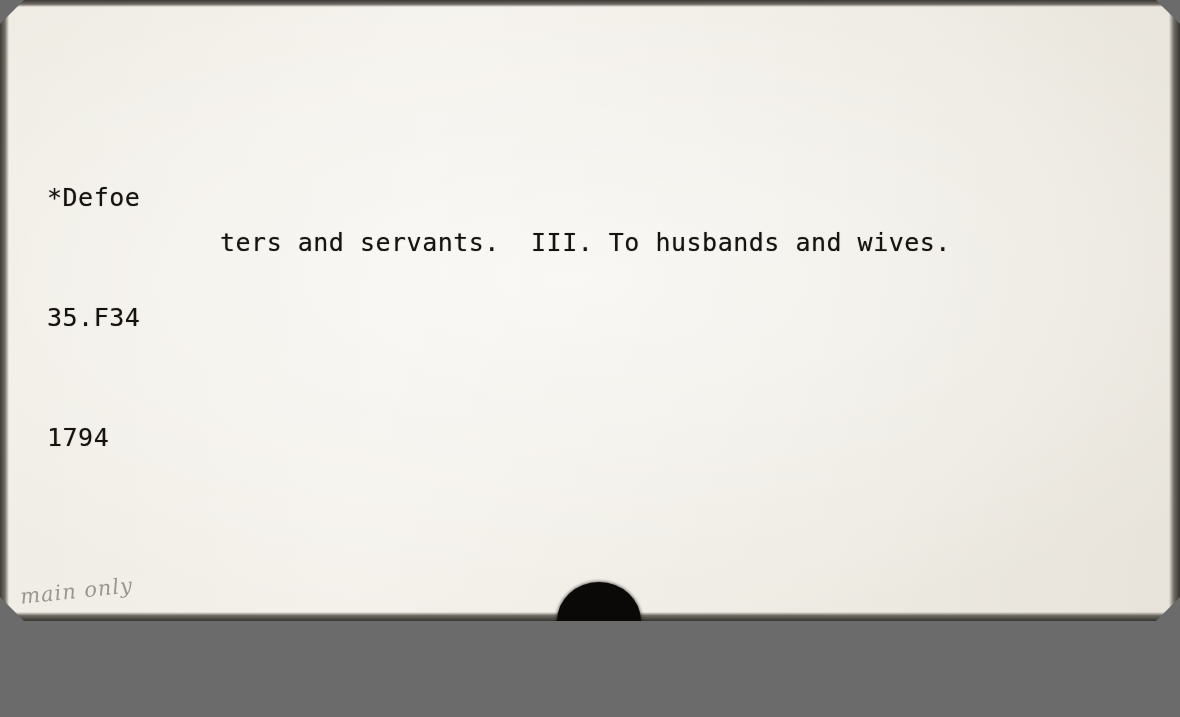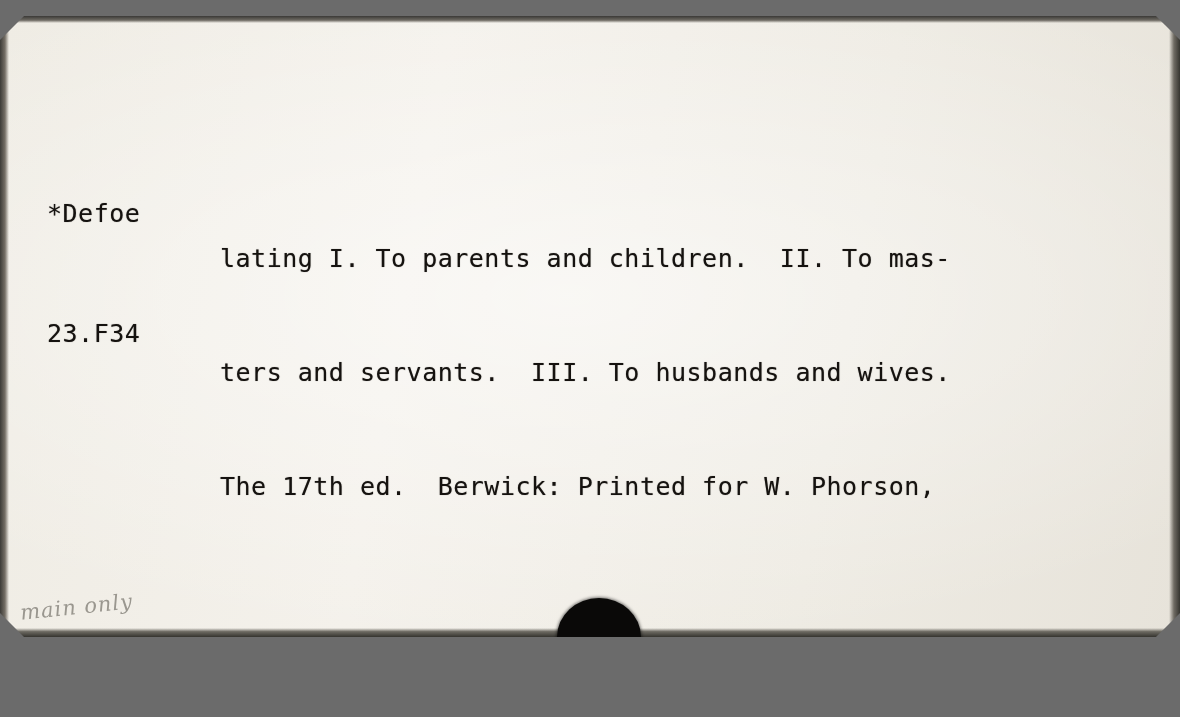"*Defoe" #card { margin-top: 16px -> none }
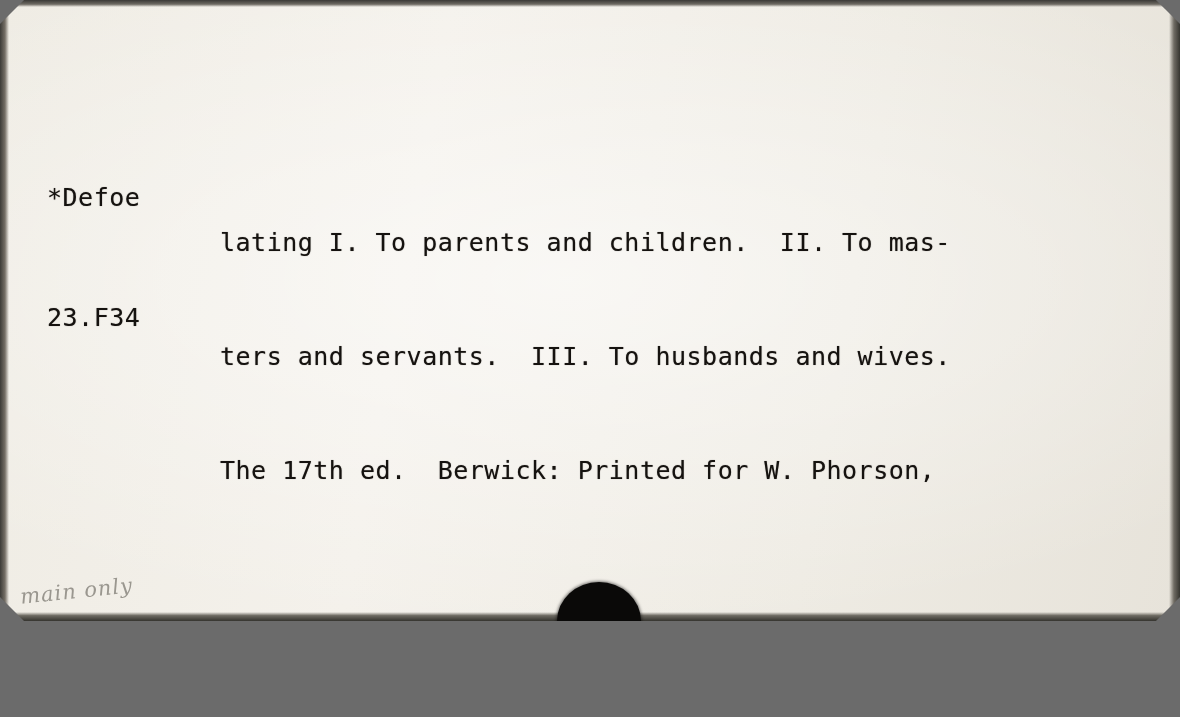"lating I. To parents and" span.ln { html: <span>lating I. To parents and children. II. To mas-</span> -> none }
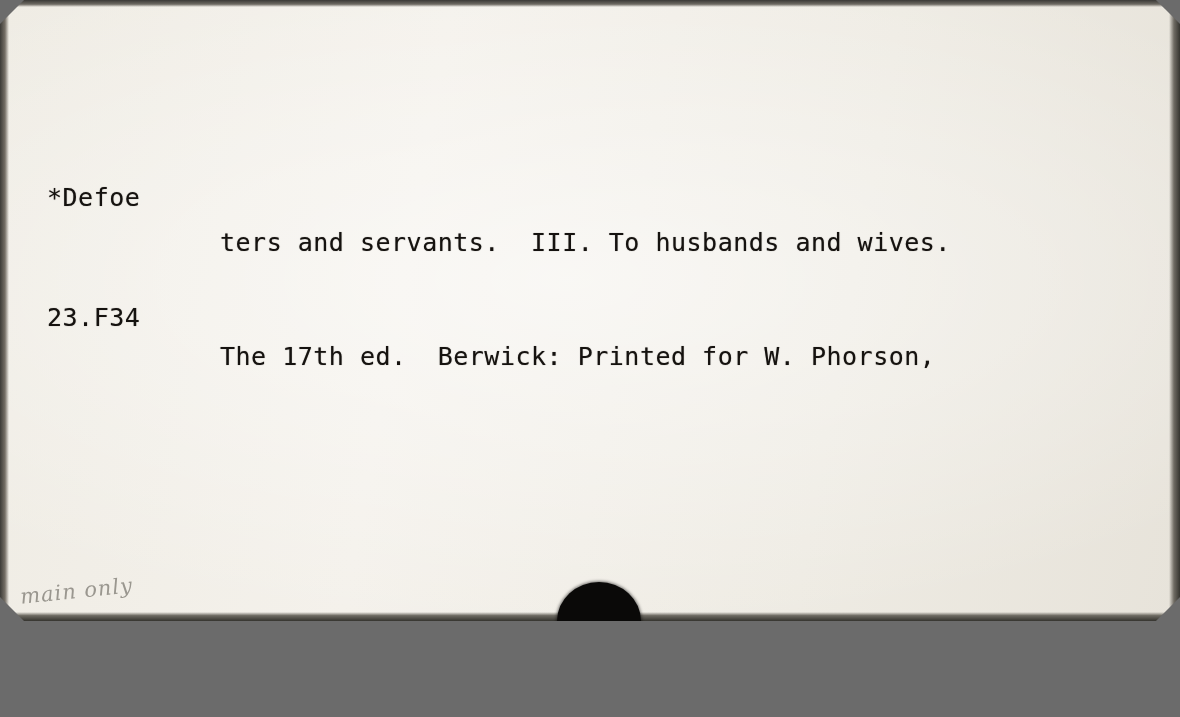"23.F34" div { text: 23.F34 -> 35.F34 }
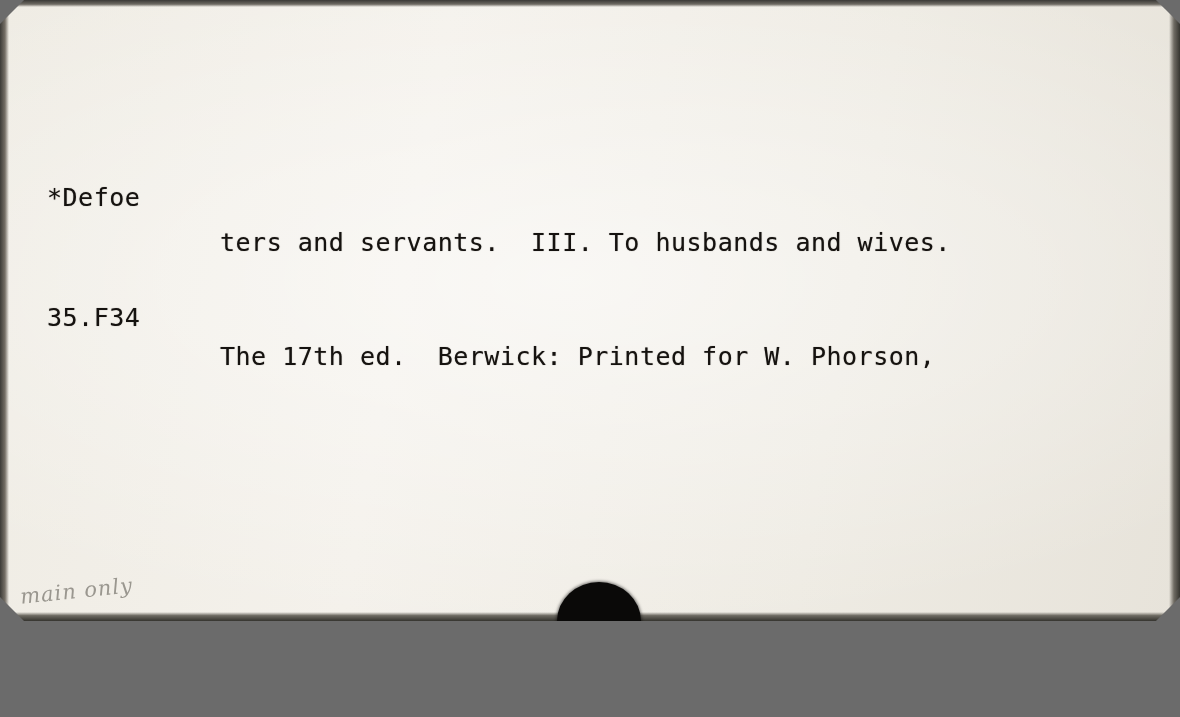"The 17th ed. Berwick: Printed" span.ln { html: <span>The 17th ed. Berwick: Printed for W. Phorson,</span> -> none }
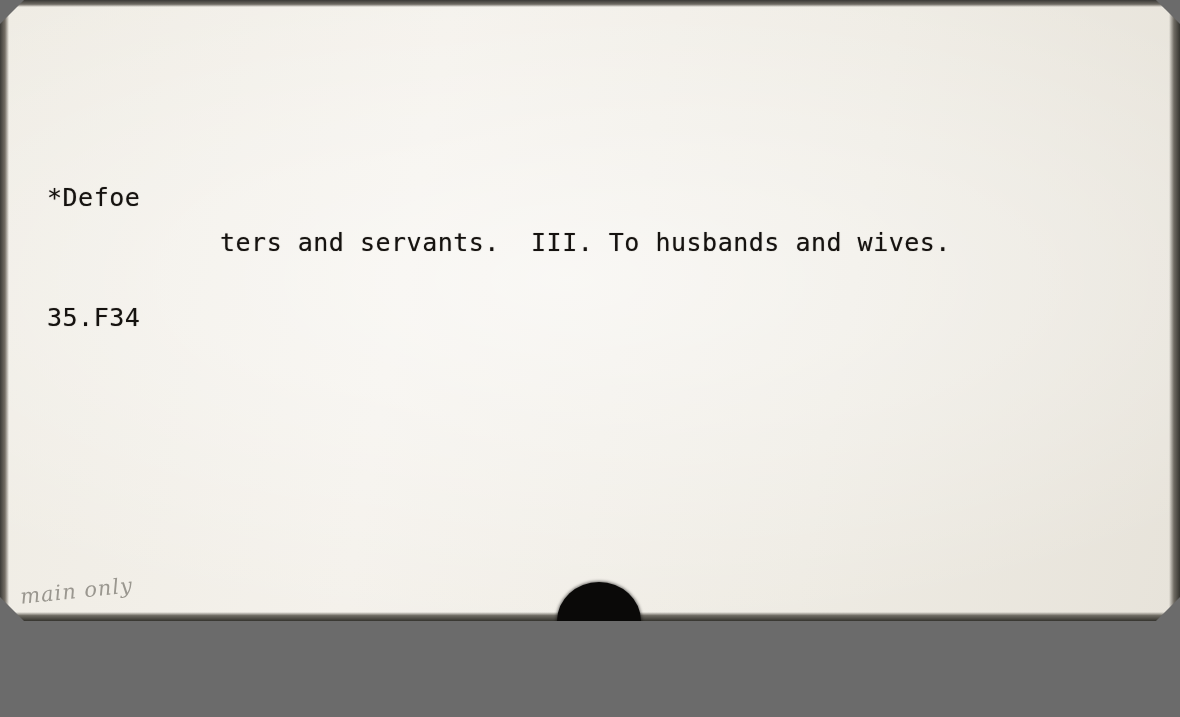"1794" div { html: none -> <div>1794</div> }
